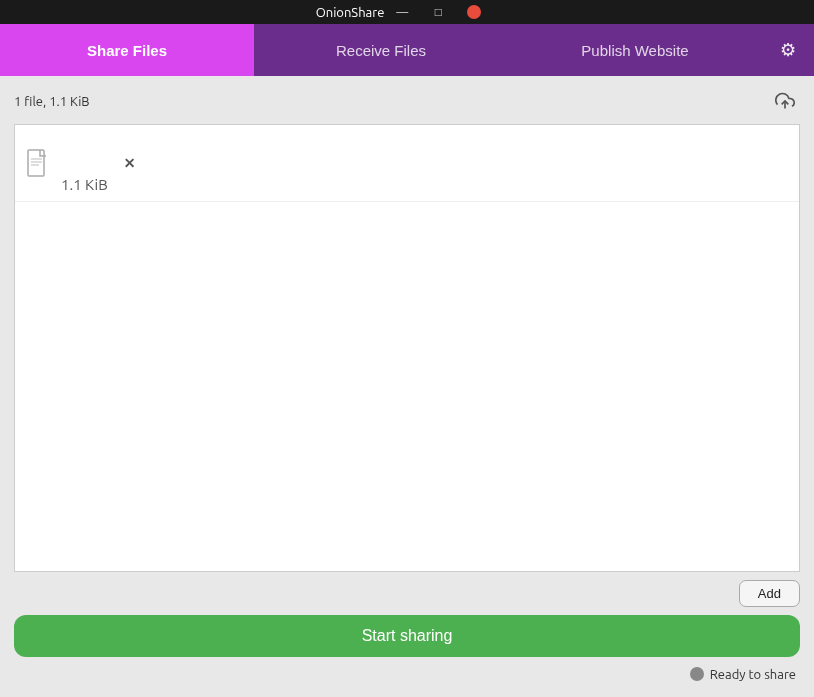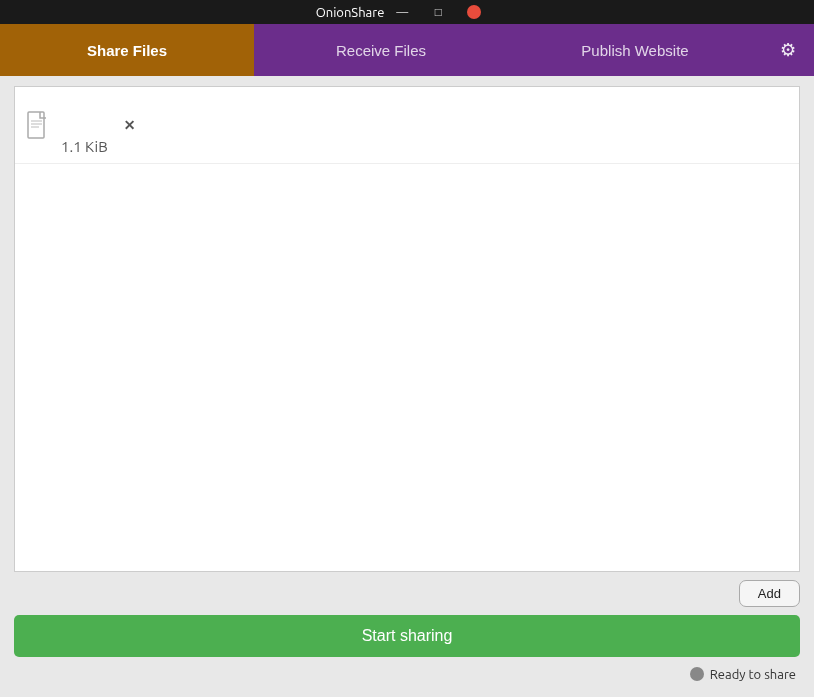"Share Files" .tab.active { background: #a16207 -> #d946ef }
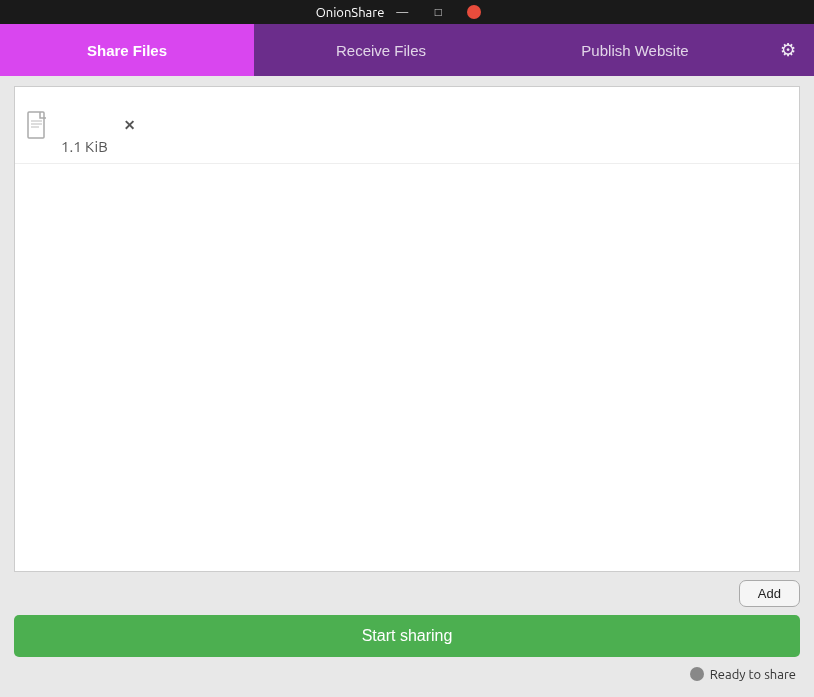"1 file, 1.1 KiB" div.file-count-bar { html: none -> <div> <span>1 file, 1.1 KiB</span> <button> <svg> <polyline></polyline> <line></line> <path></path> </svg> </button> </div> }
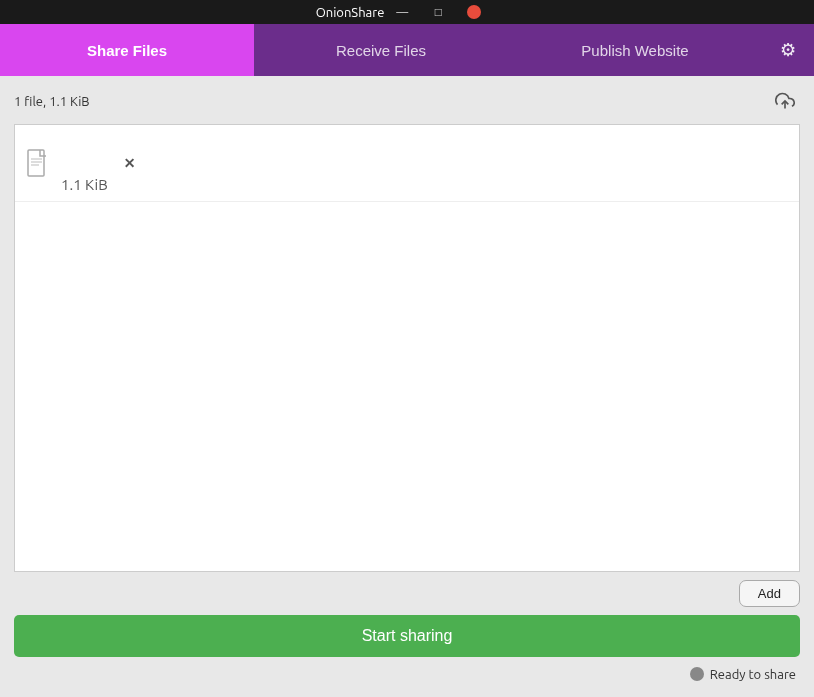"Start sharing" .start-sharing-btn { border-radius: 5px -> 12px }
